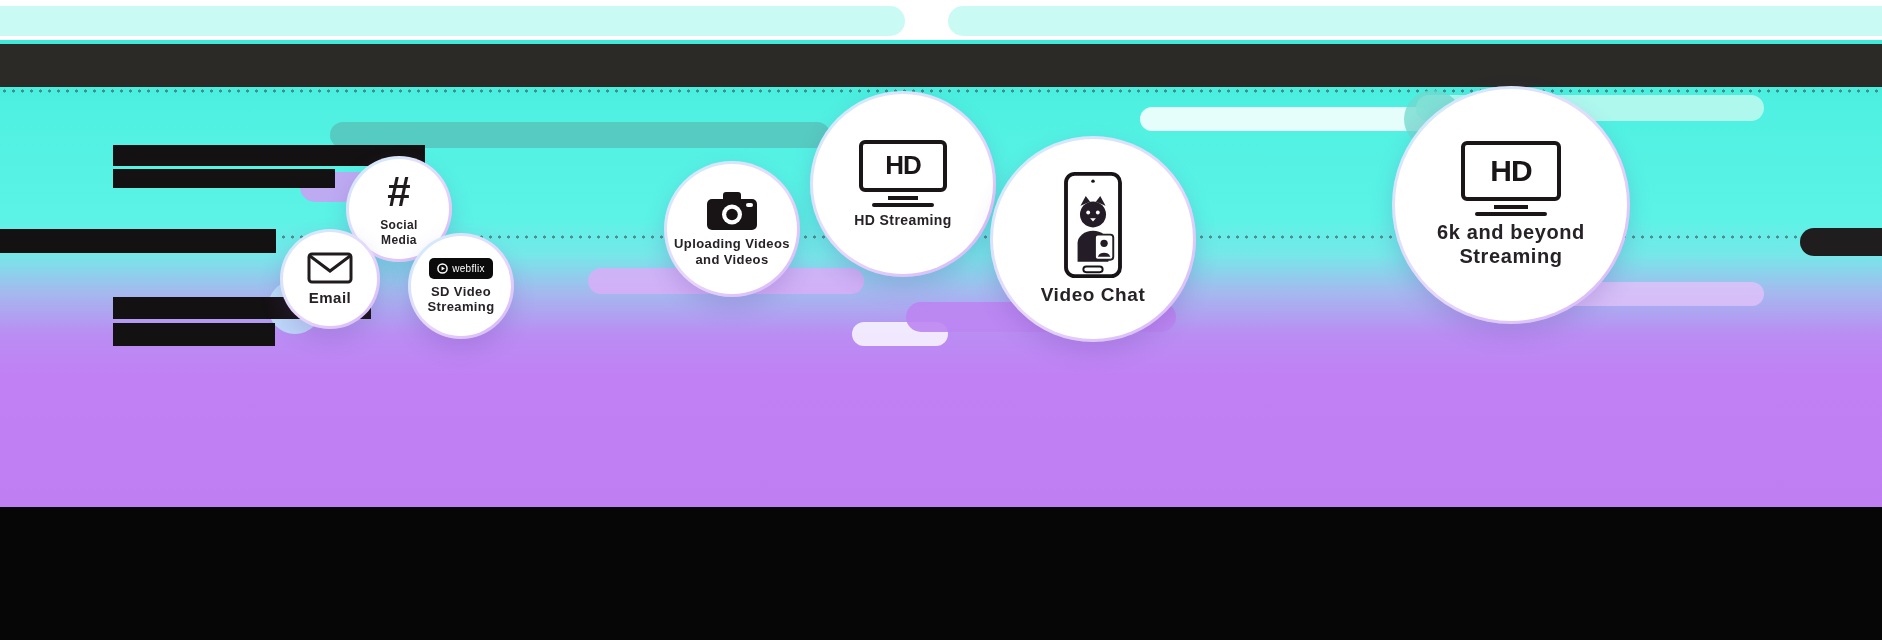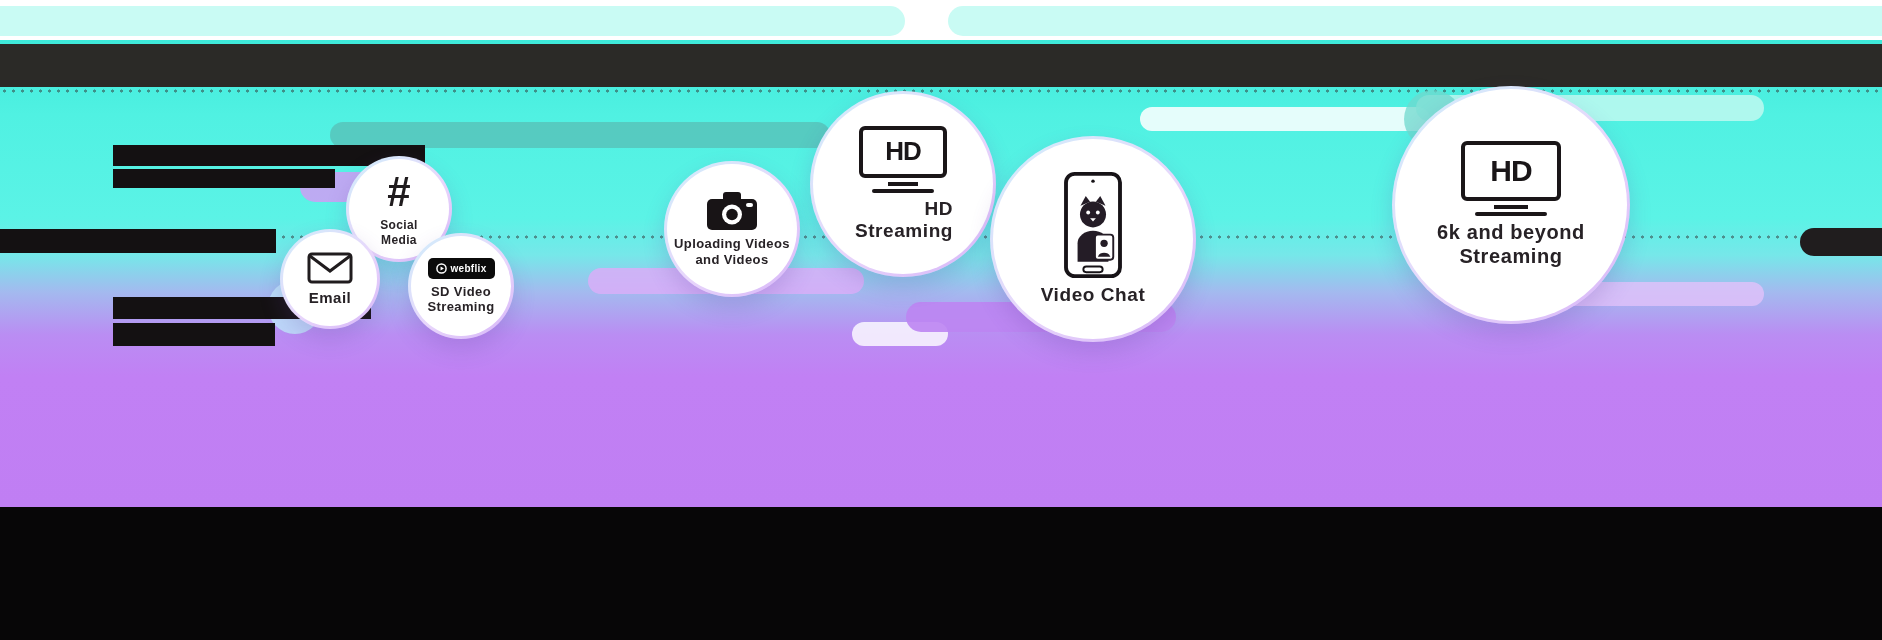"HD Streaming" .lbl-hd { font-size: 19px -> 14px }
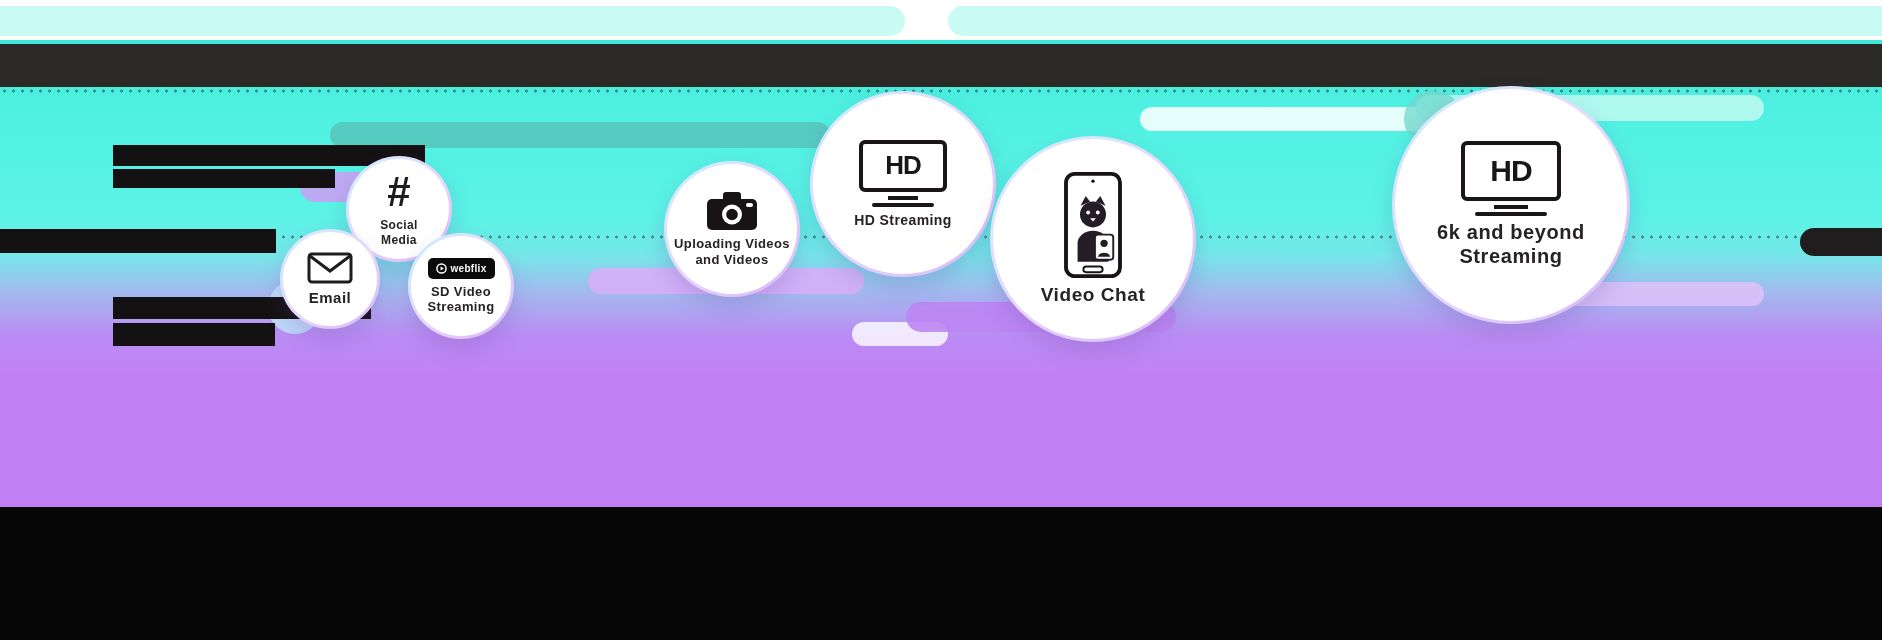"webflix" .webflix-badge { font-weight: 700 -> 400 }
